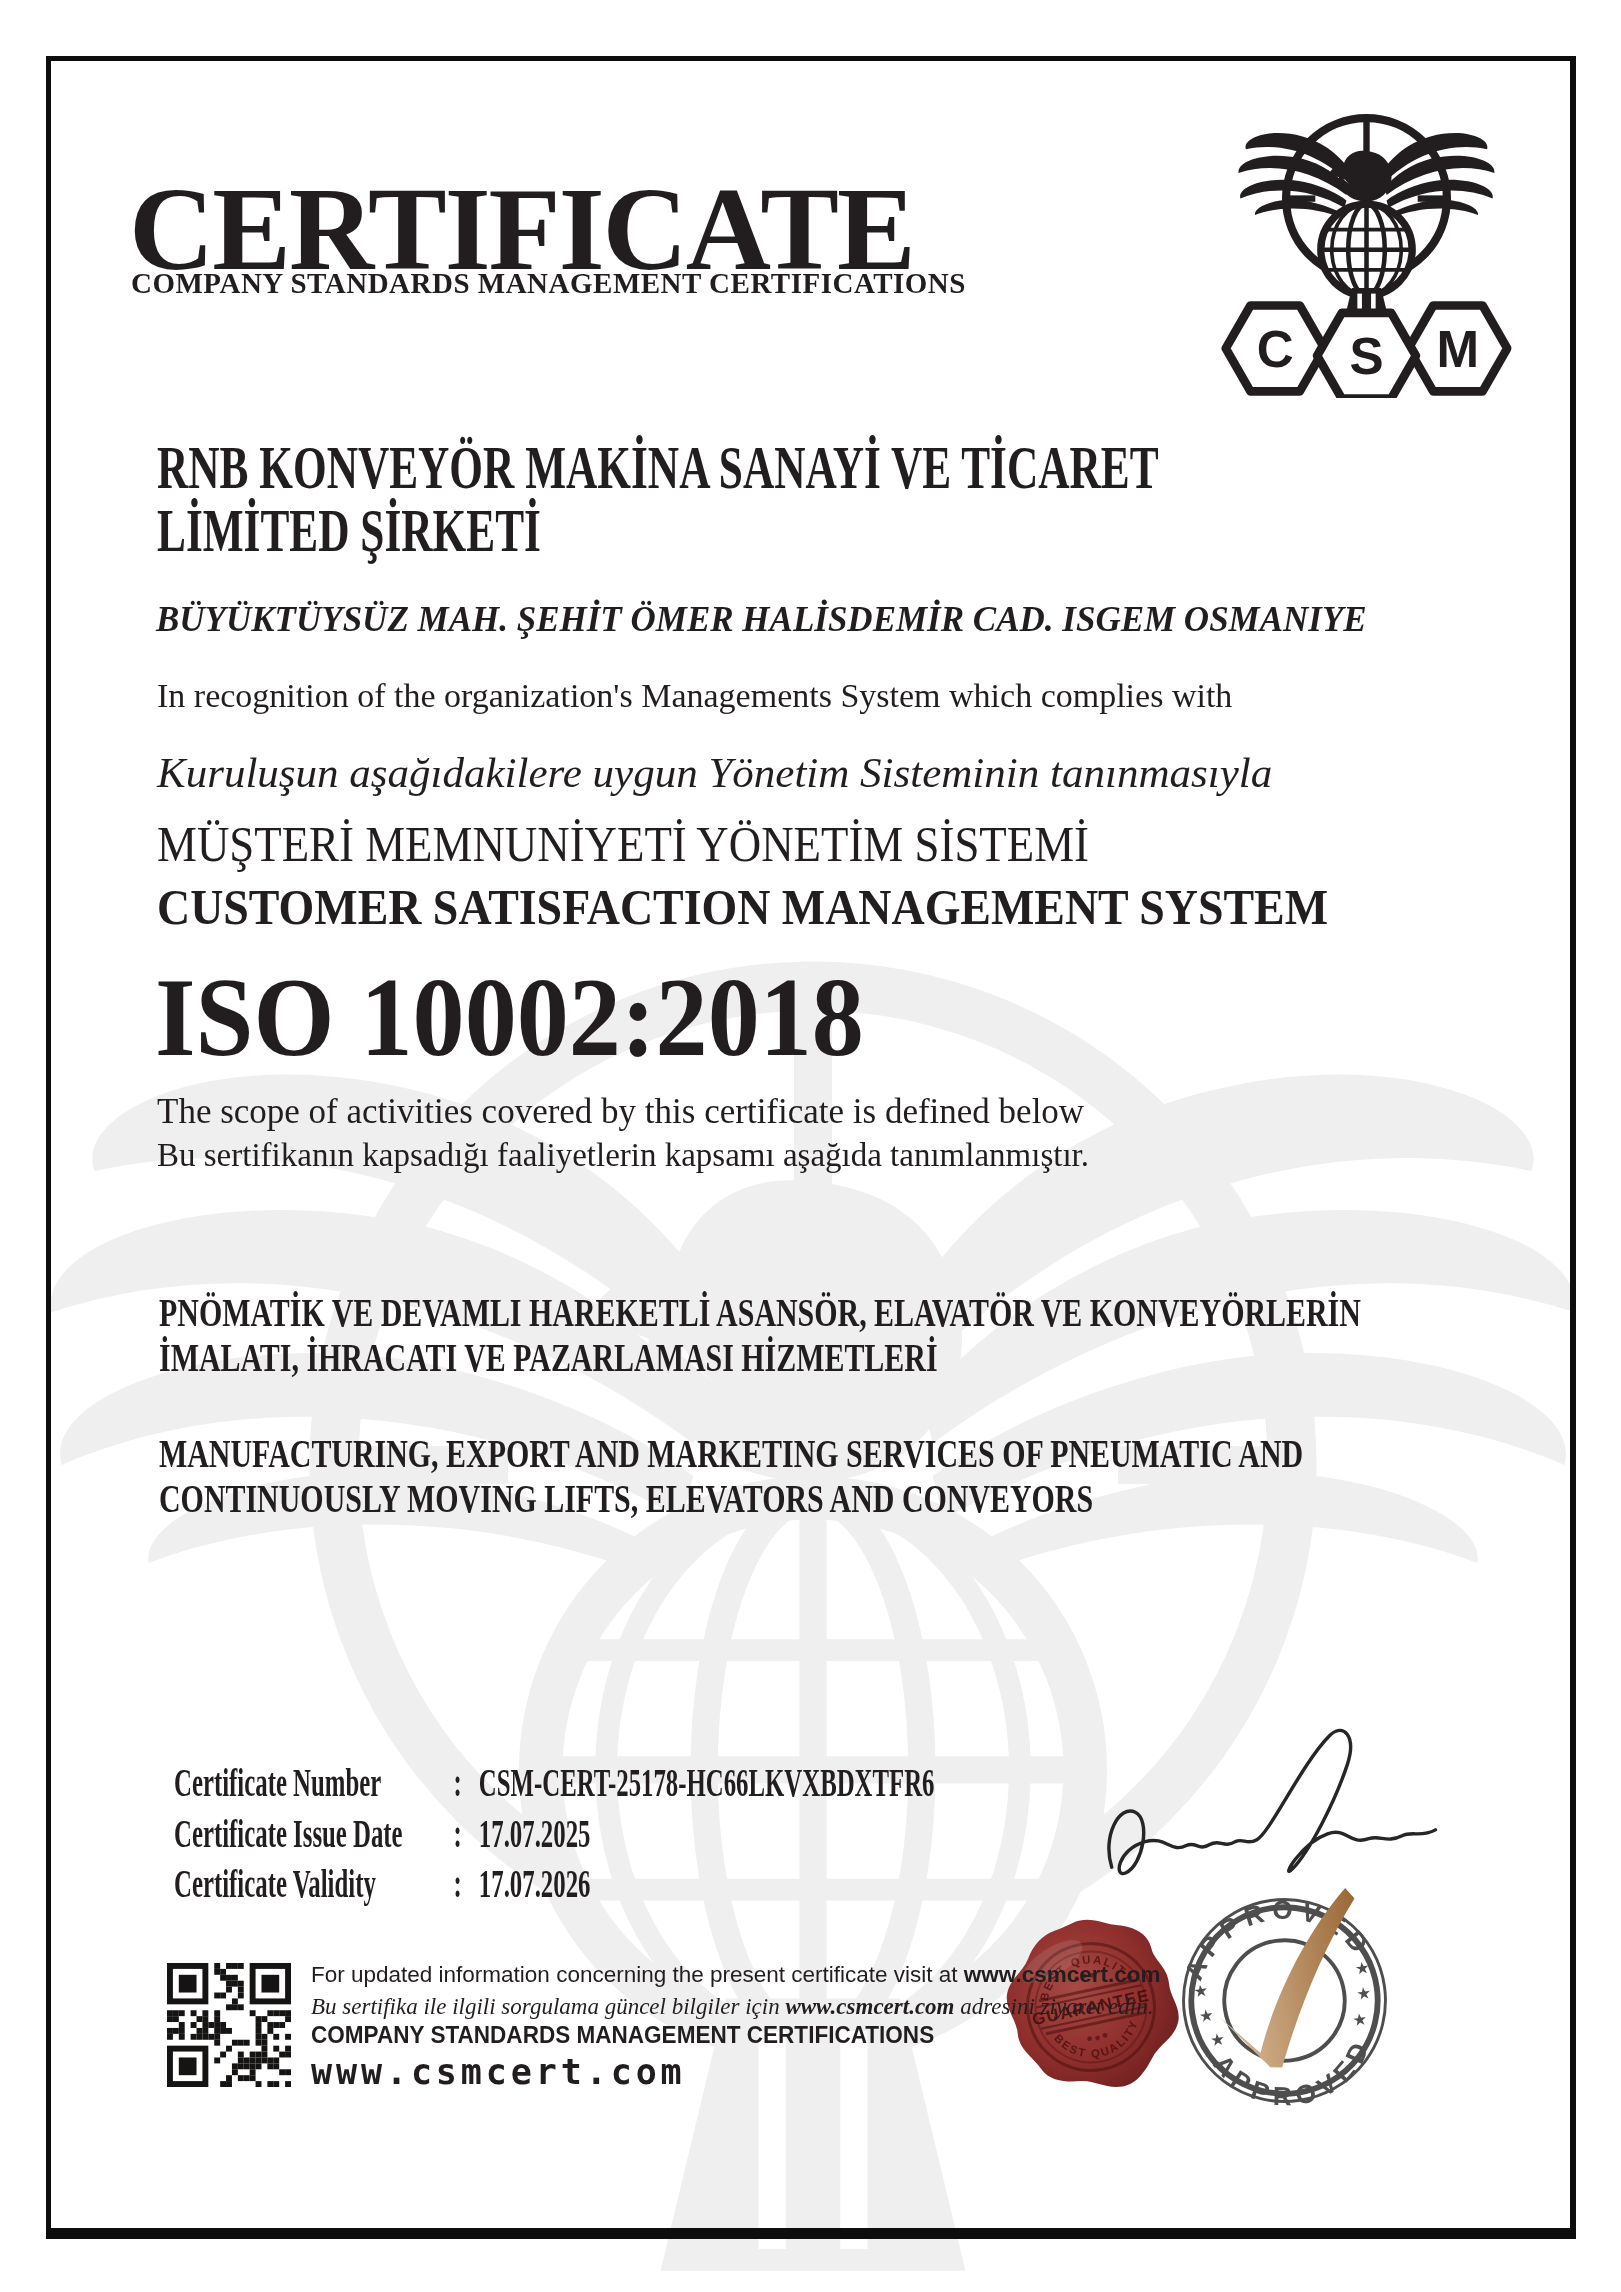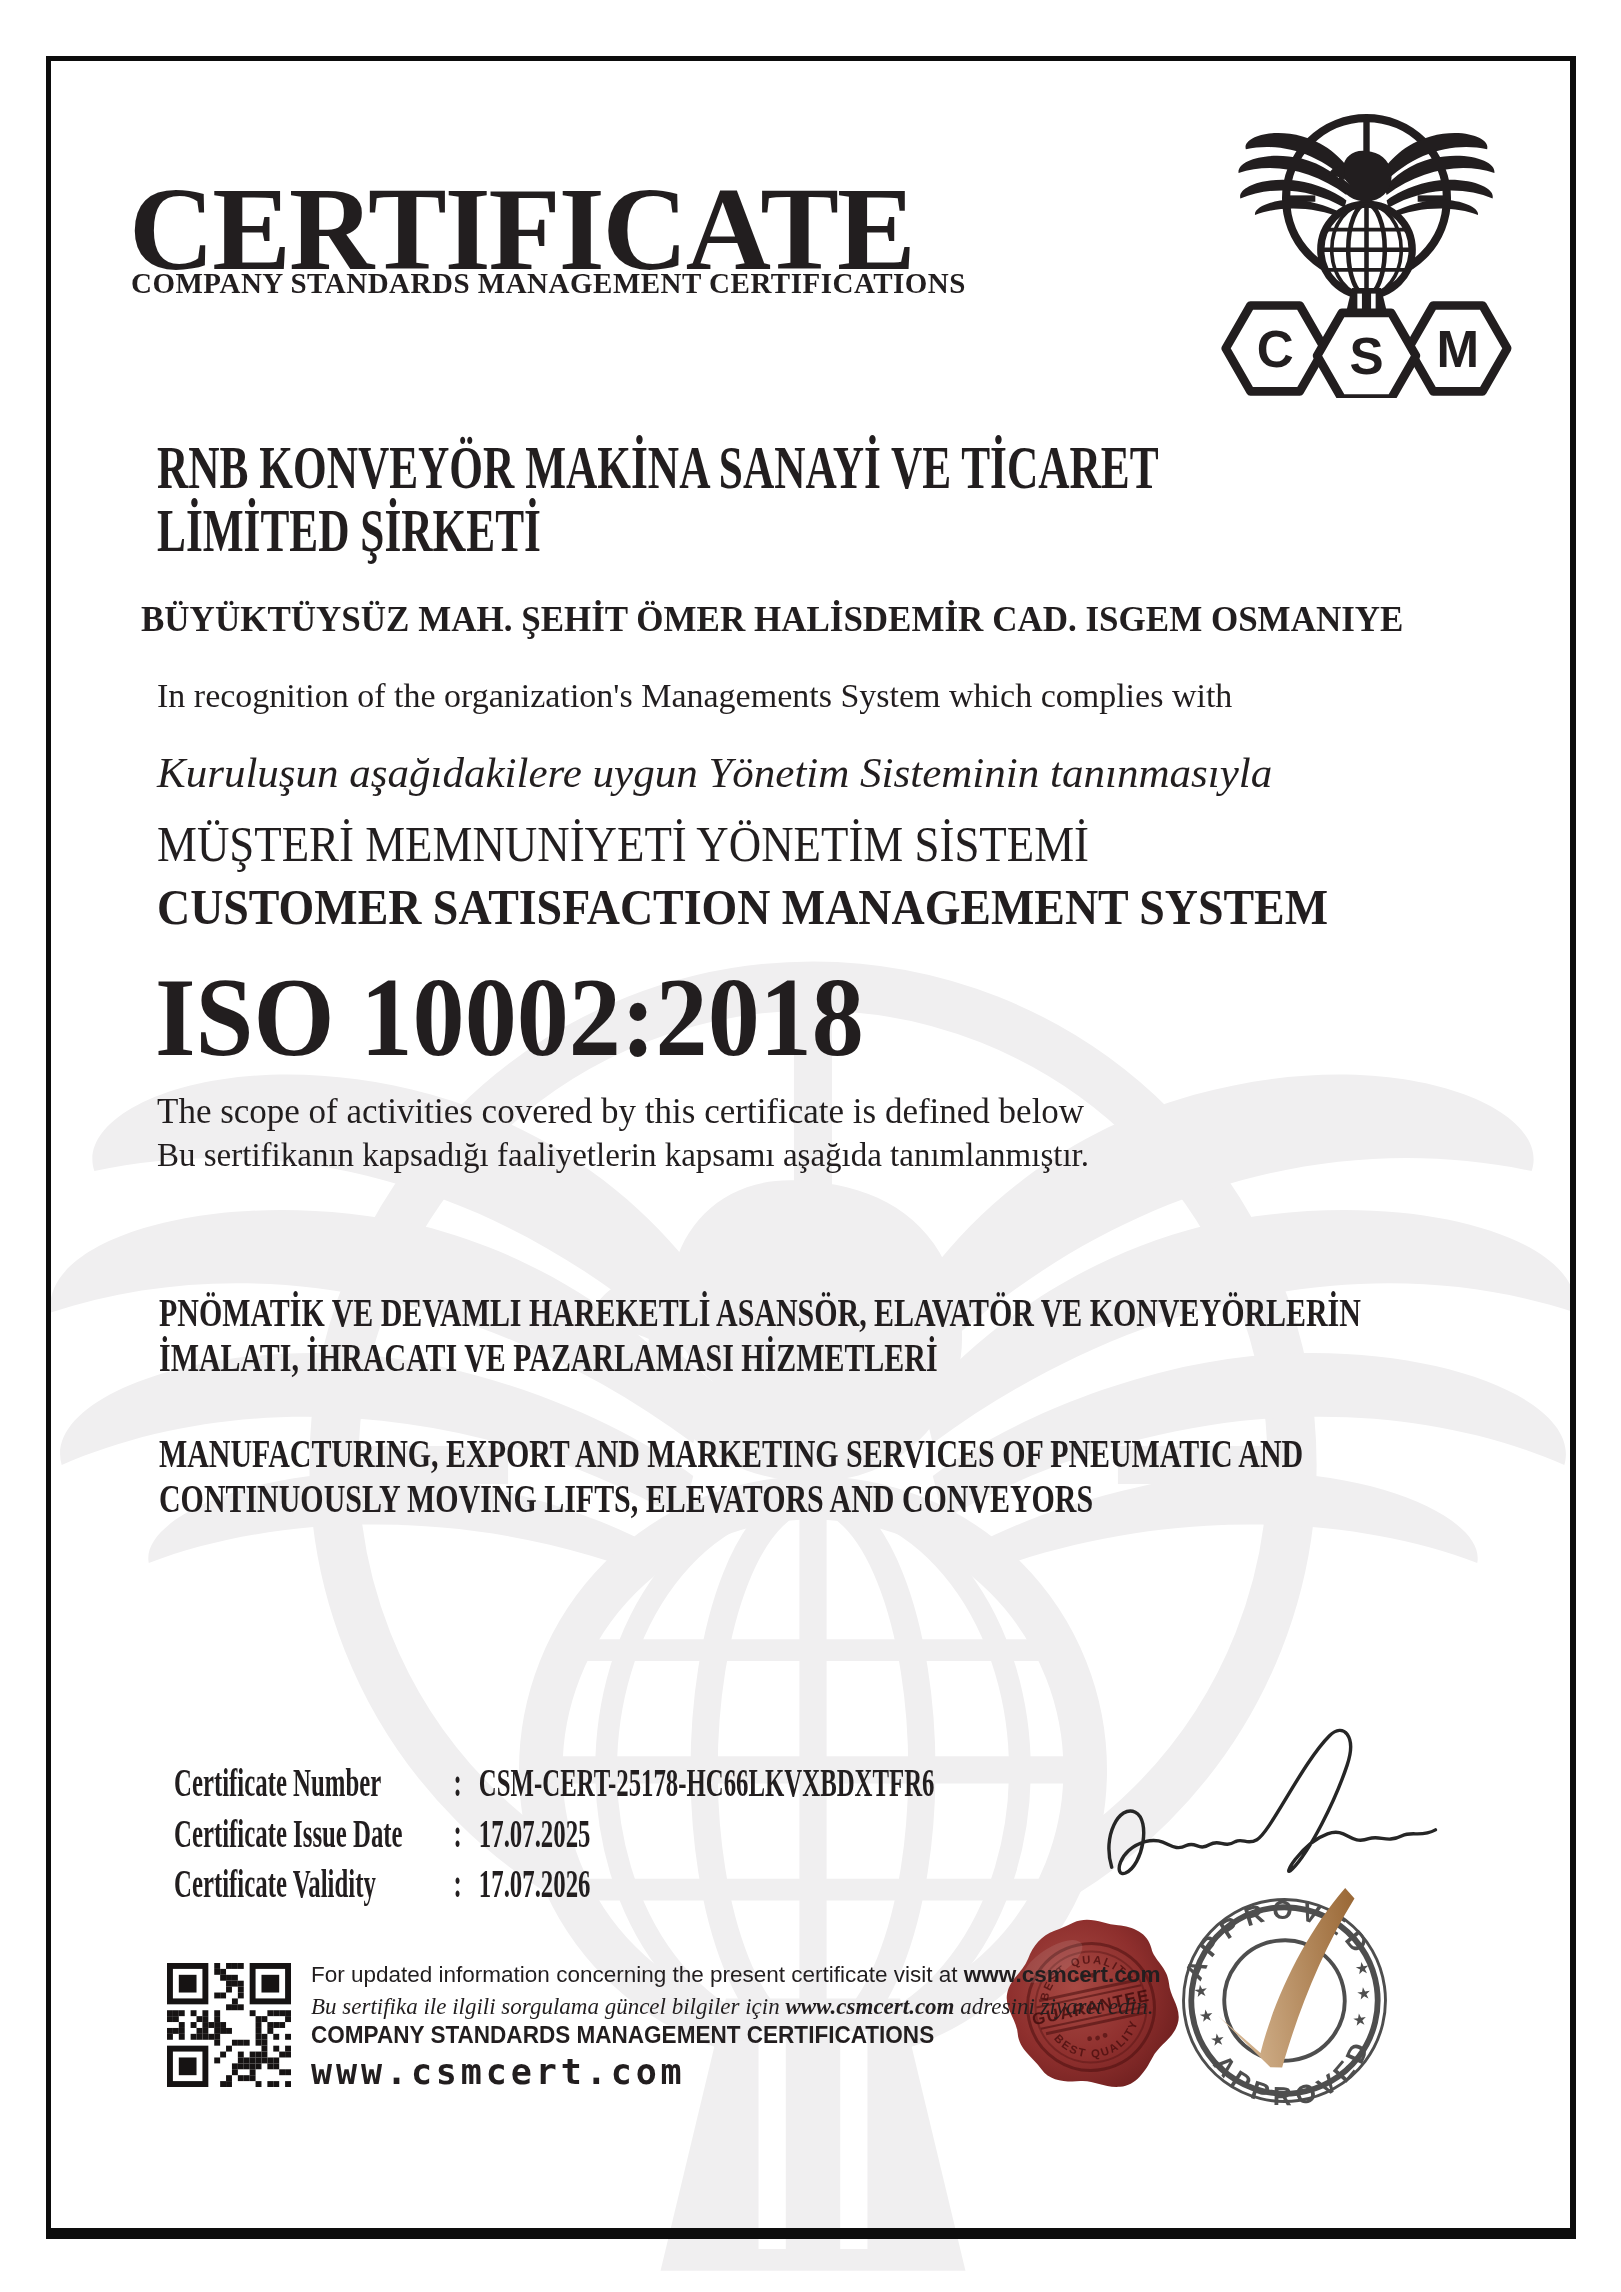"BÜYÜKTÜYSÜZ MAH. ŞEHİT ÖMER HALİSDEMİR" .addr { font-style: none -> italic; left: 141px -> 156px }
